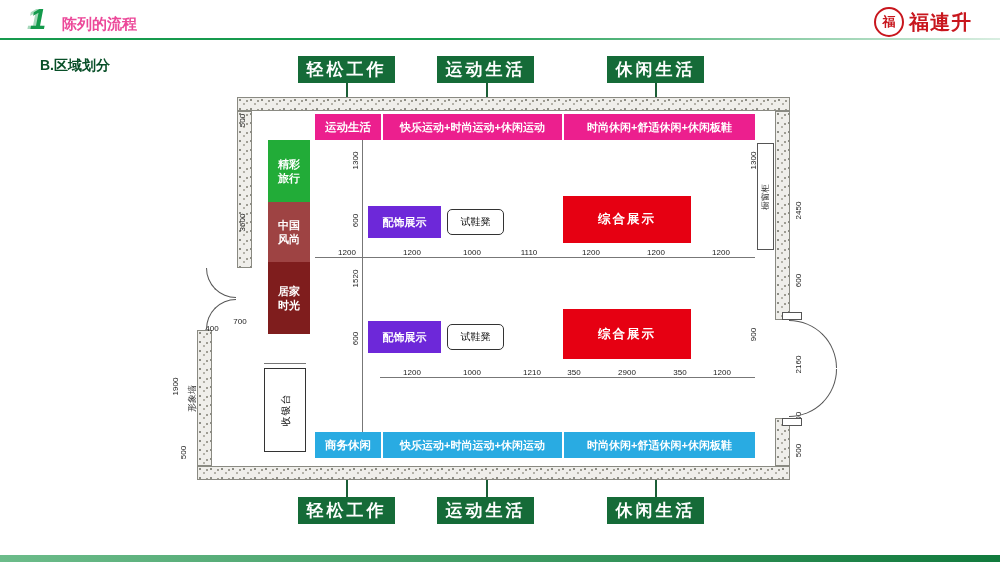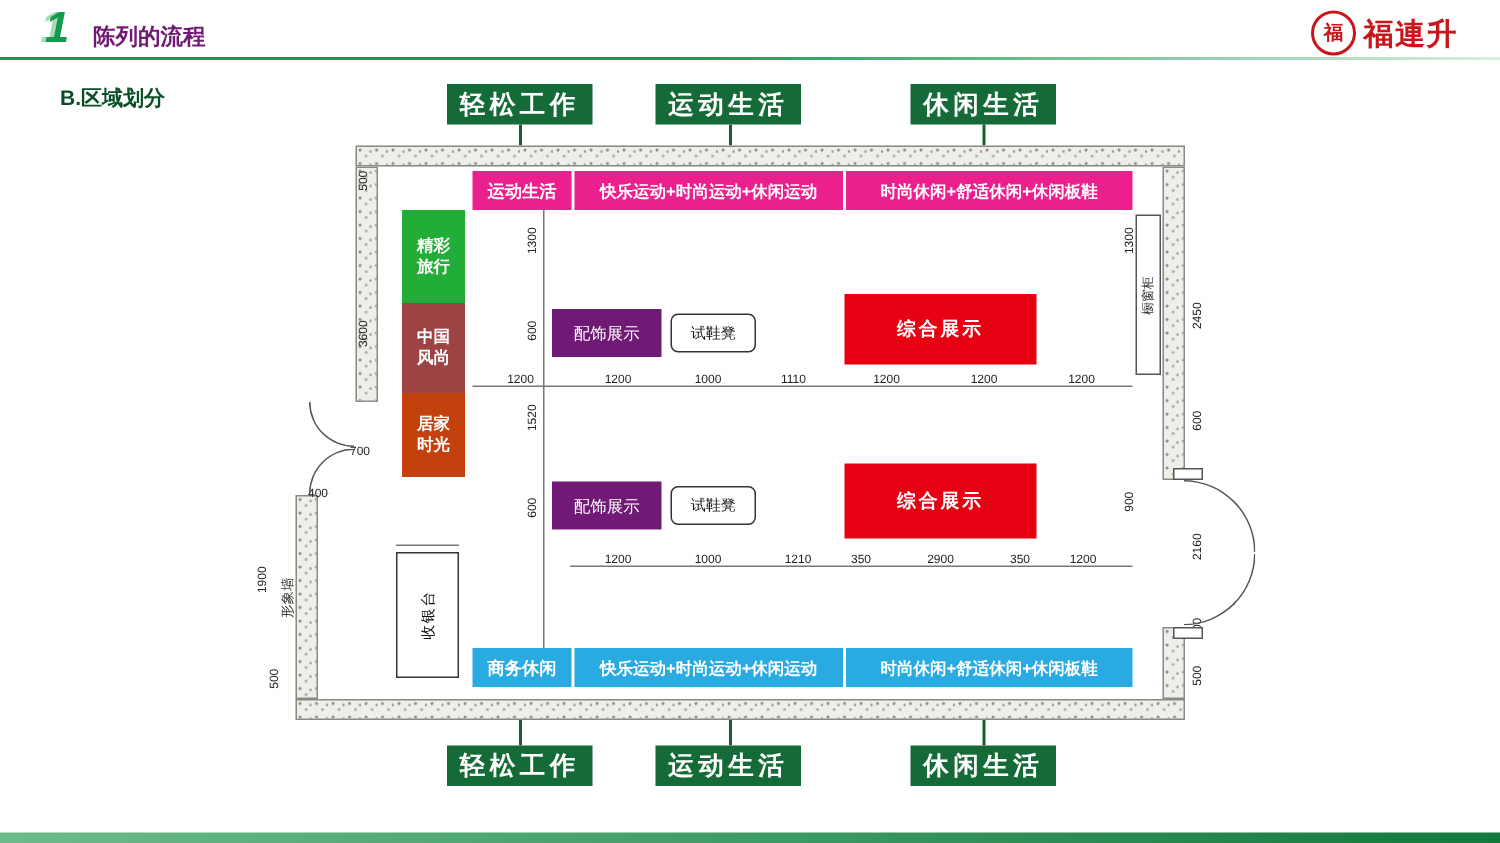"陈列的流程" .slide-title { color: #701a75 -> #ec4899 }
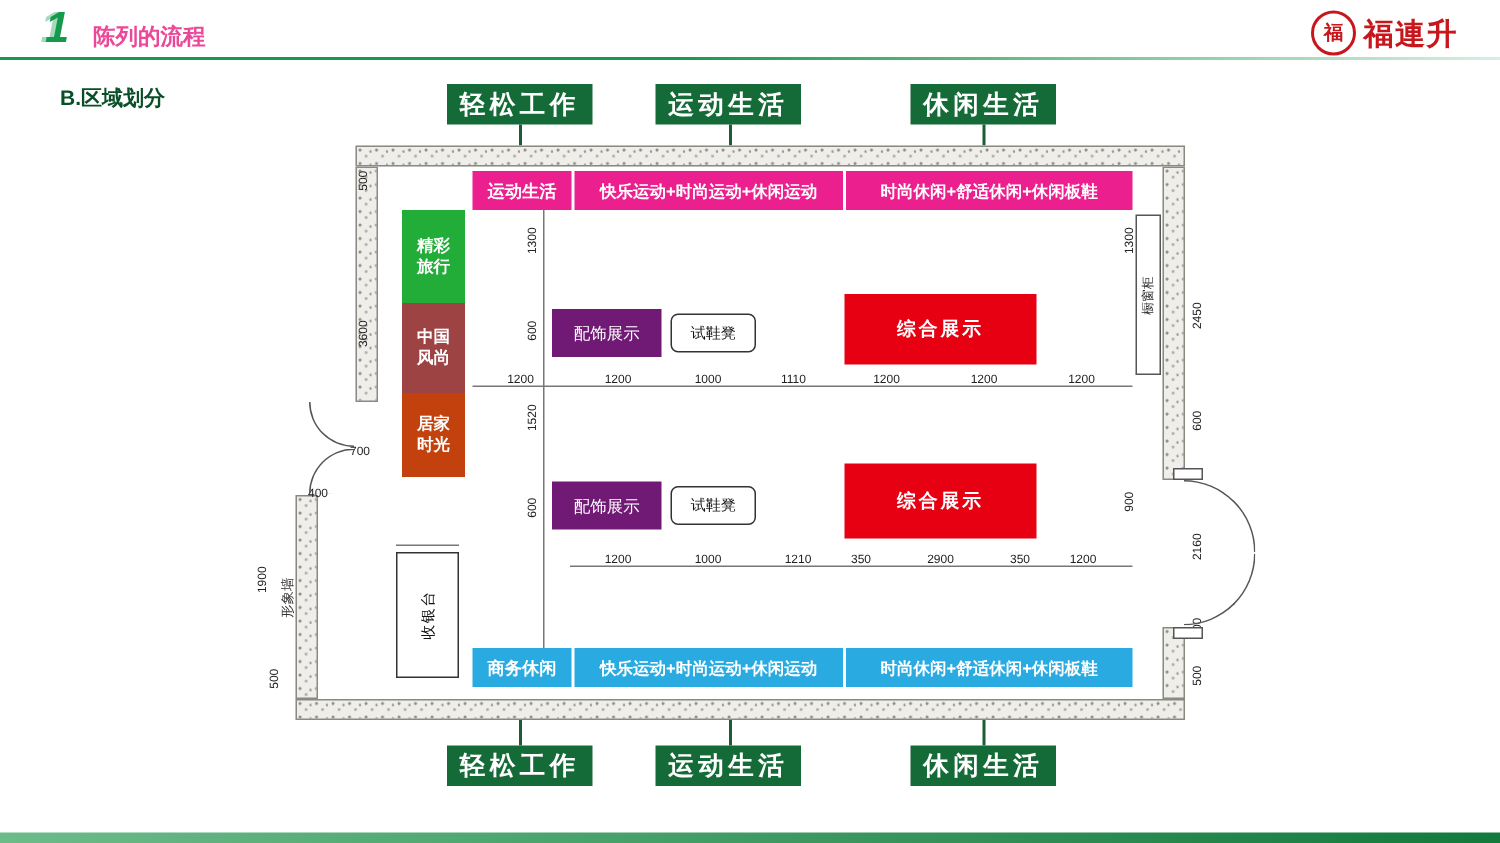"配饰展示" .acc { background: #701a75 -> #6d28d9; font-weight: normal -> bold }
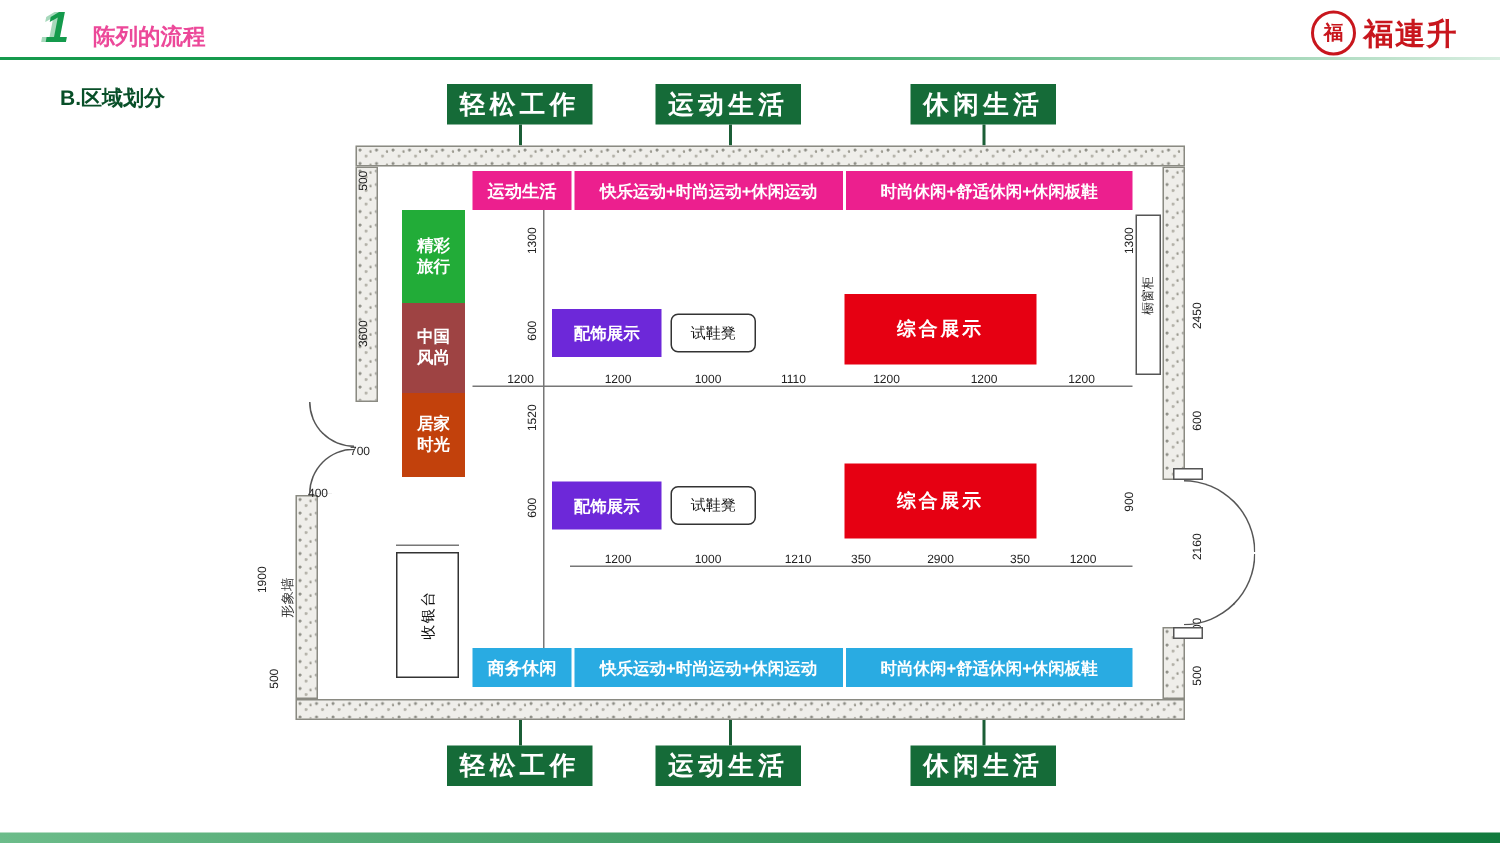"居家时光" div.lblock { background: #c2410c -> #7f1d1d; height: 56px -> 72px }
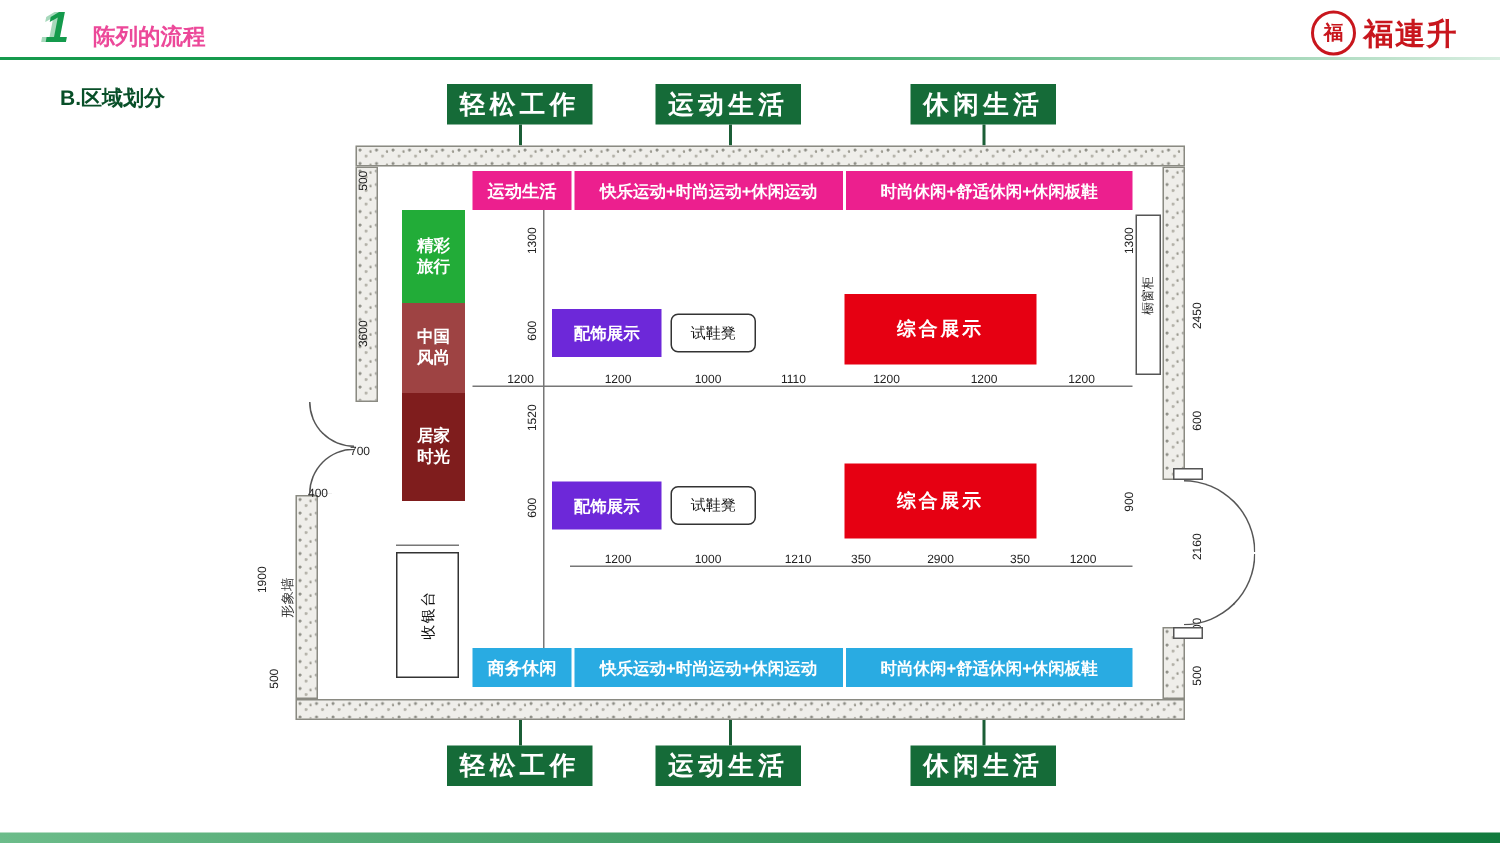"700" span.dim { top: 296px -> 317px }
